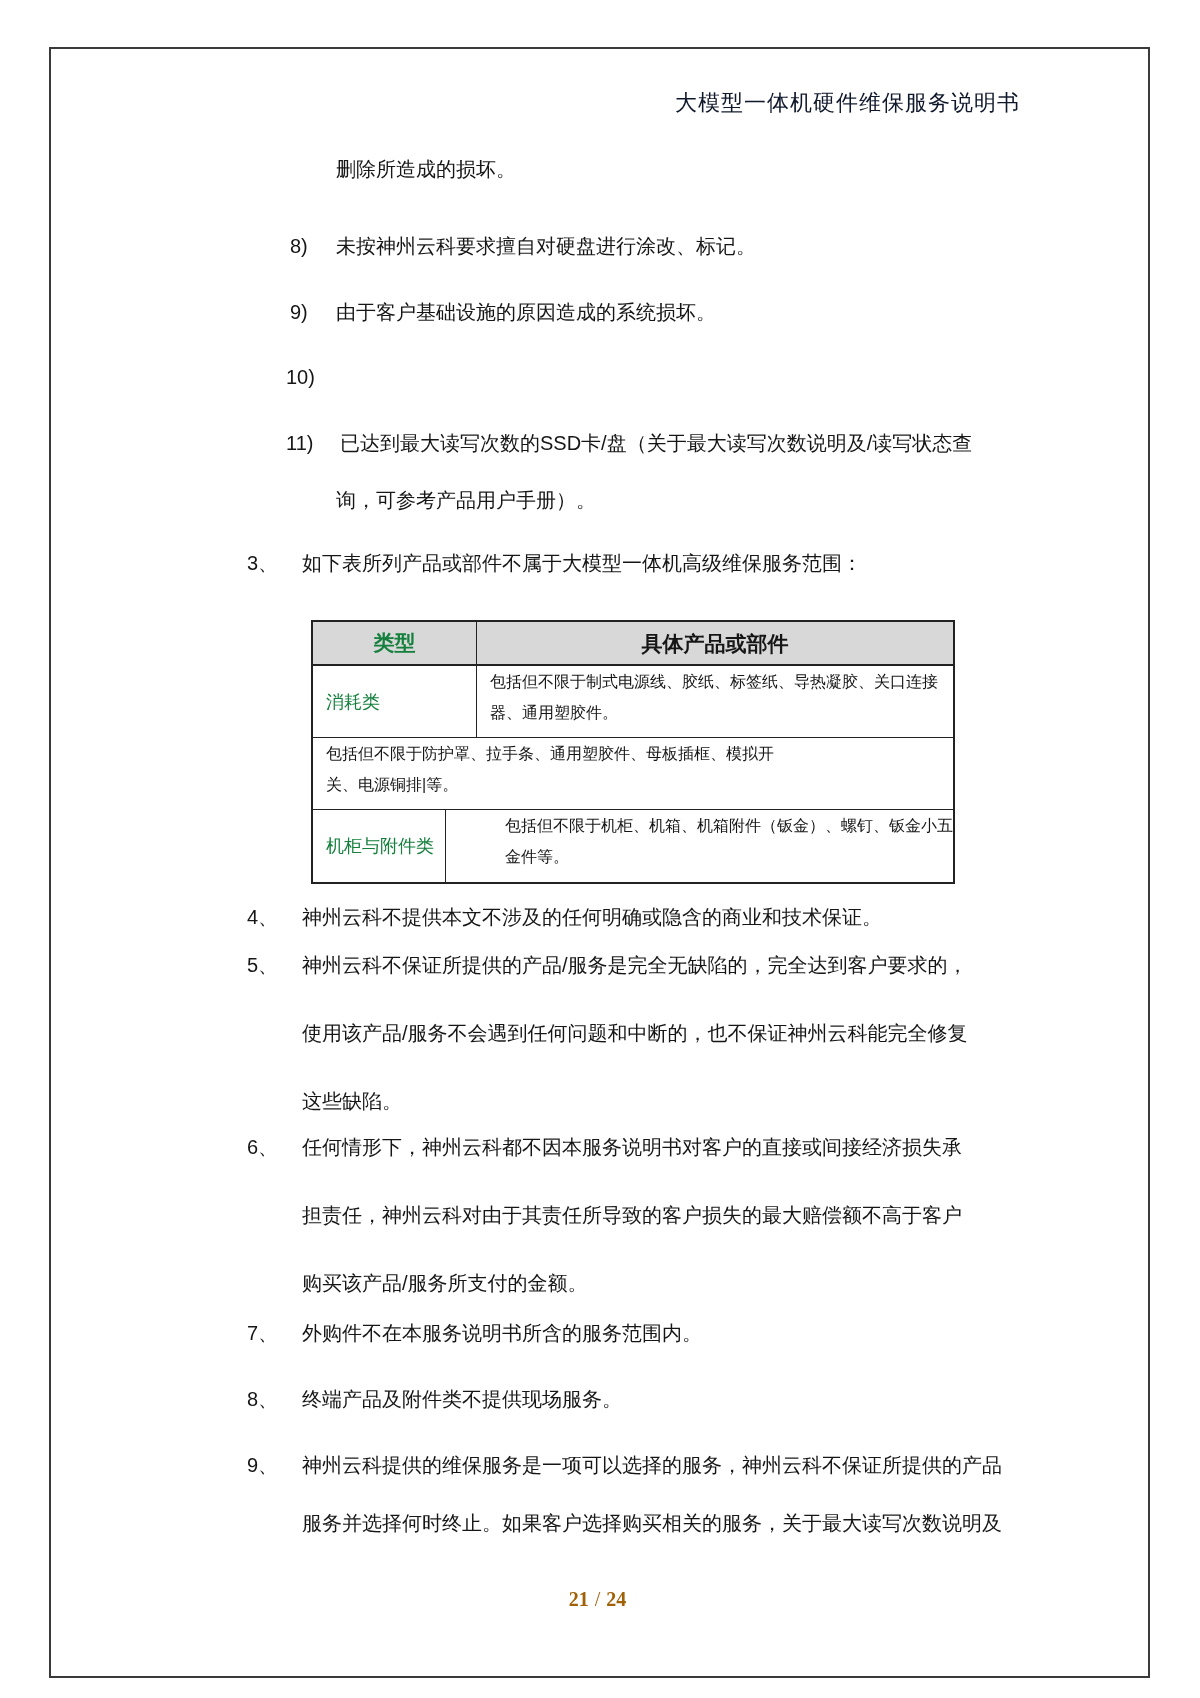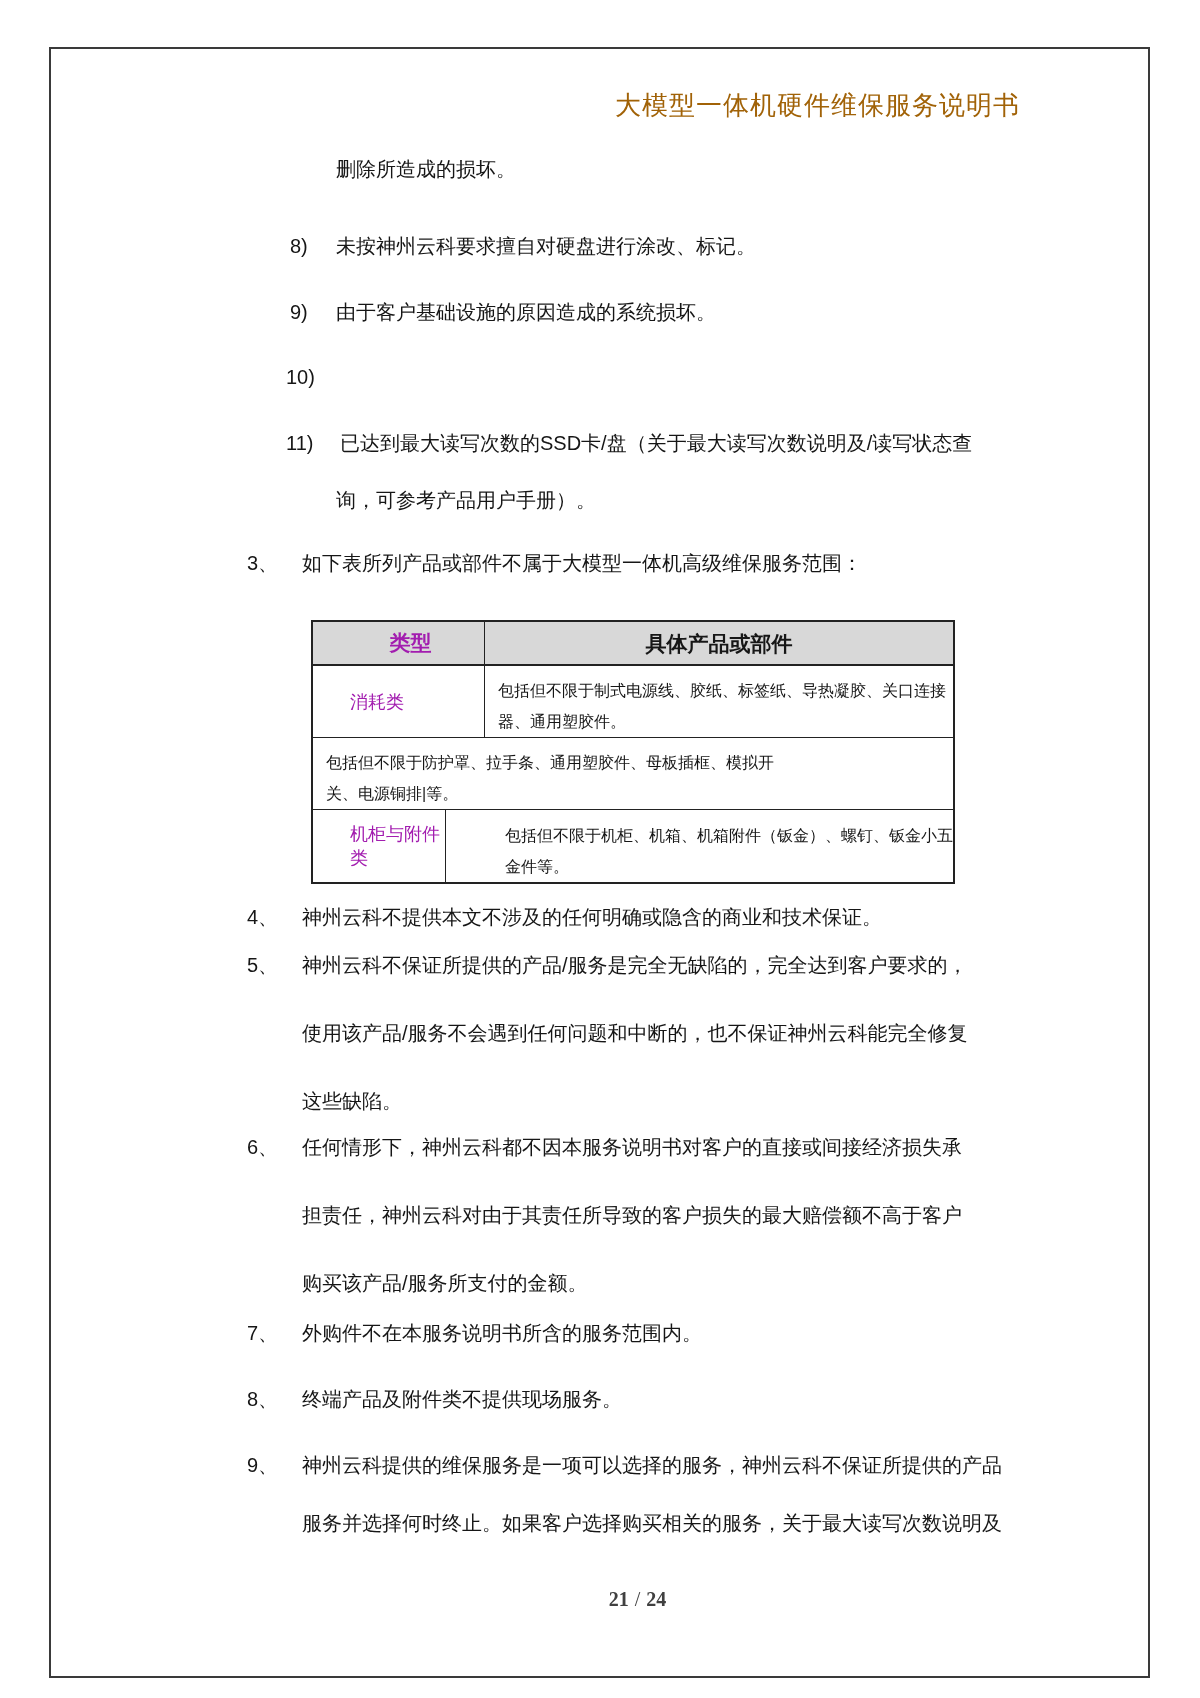"大模型一体机硬件维保服务说明书" .hdr { color: #a16207 -> #0f172a; font-size: 26px -> 22px }
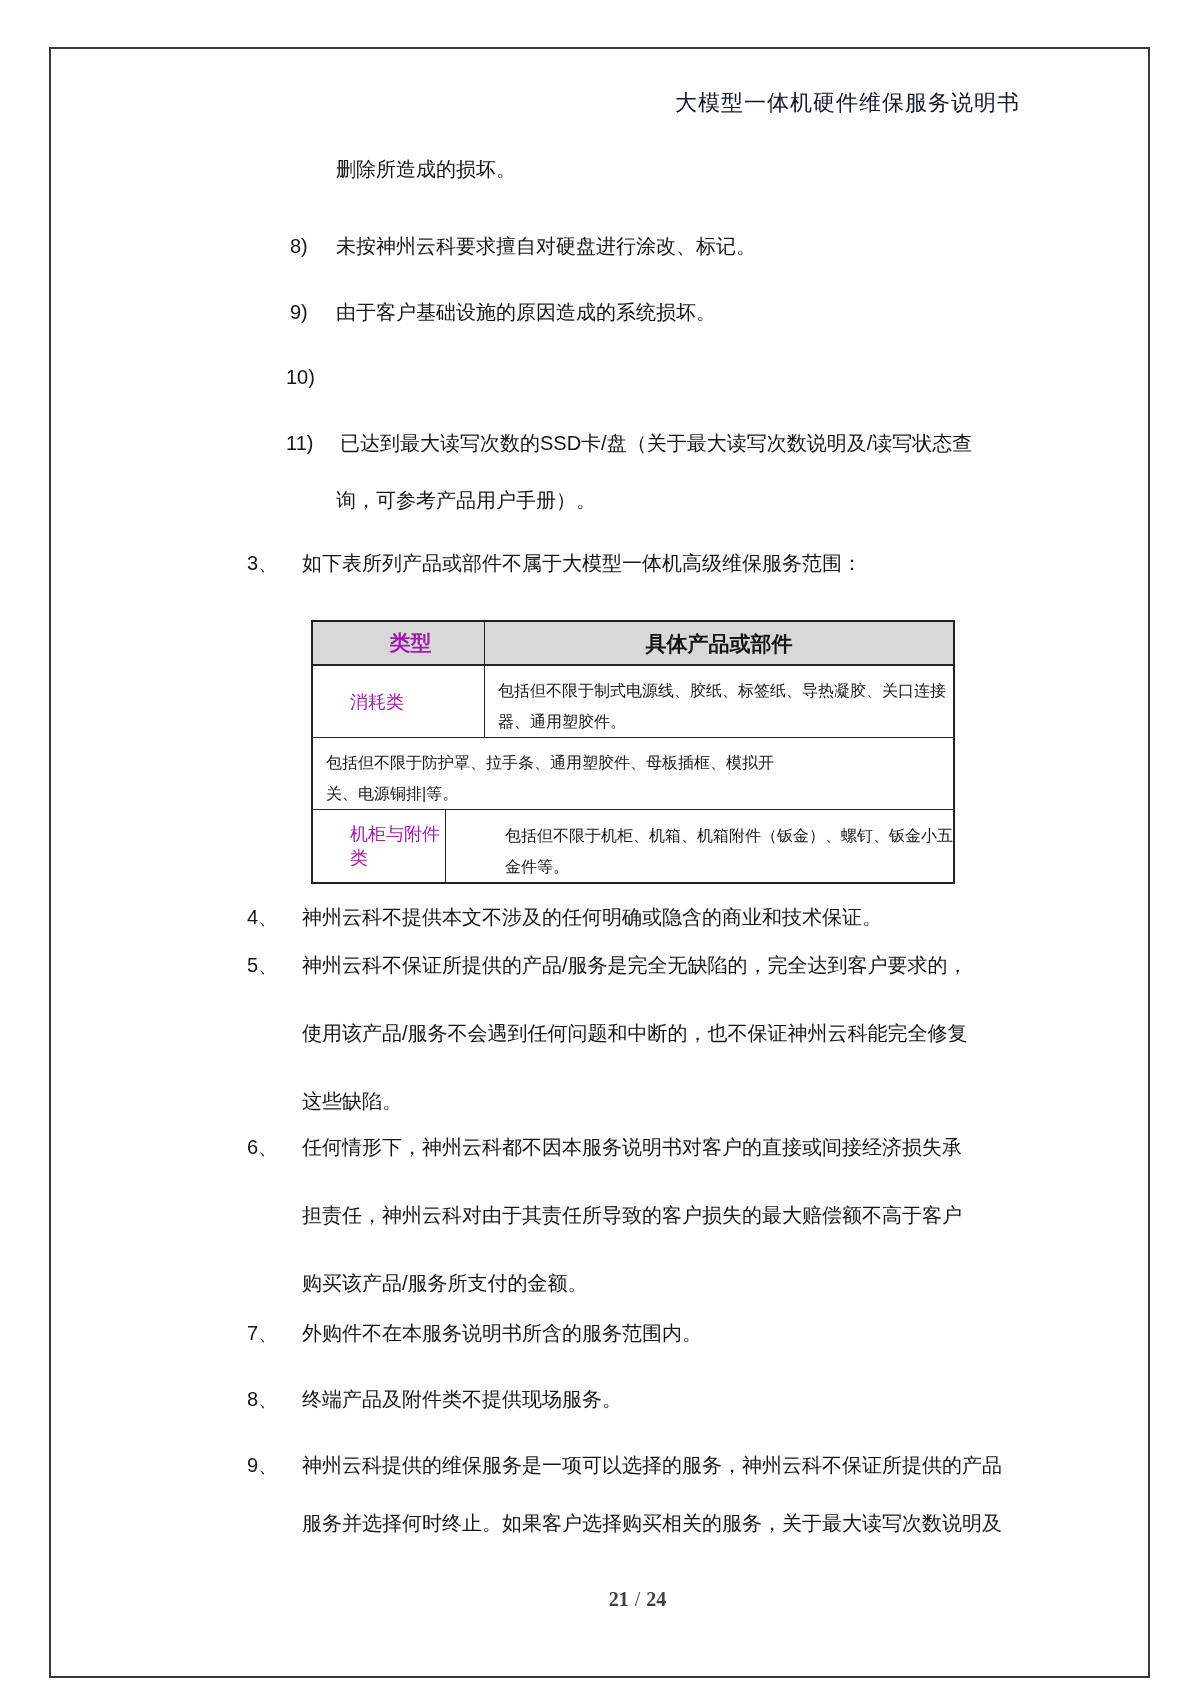"类型" .tc1 { color: #a21caf -> #15803d; margin-left: 24px -> none; width: 148px -> 164px }
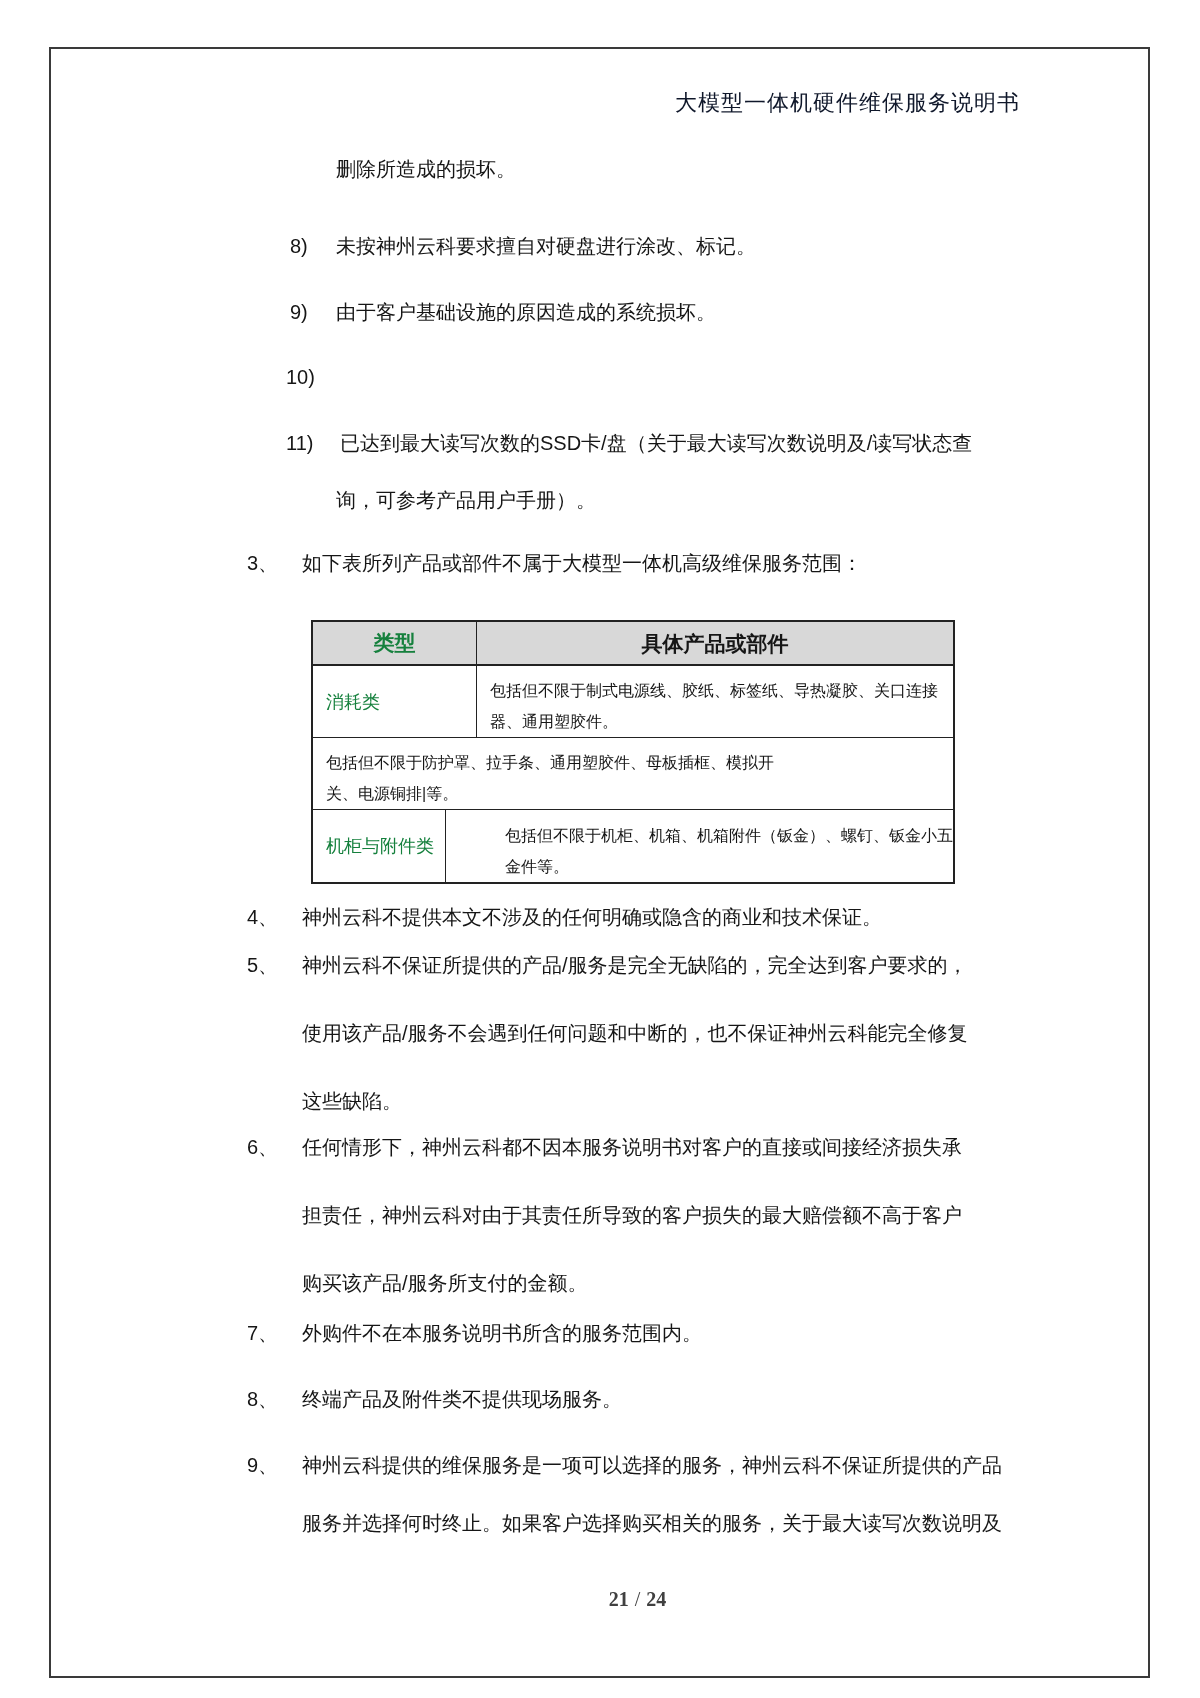"包括但不限于制式电源线、胶纸、标签纸、导热凝胶、关口连接" .tc2 { justify-content: flex-end -> flex-start }
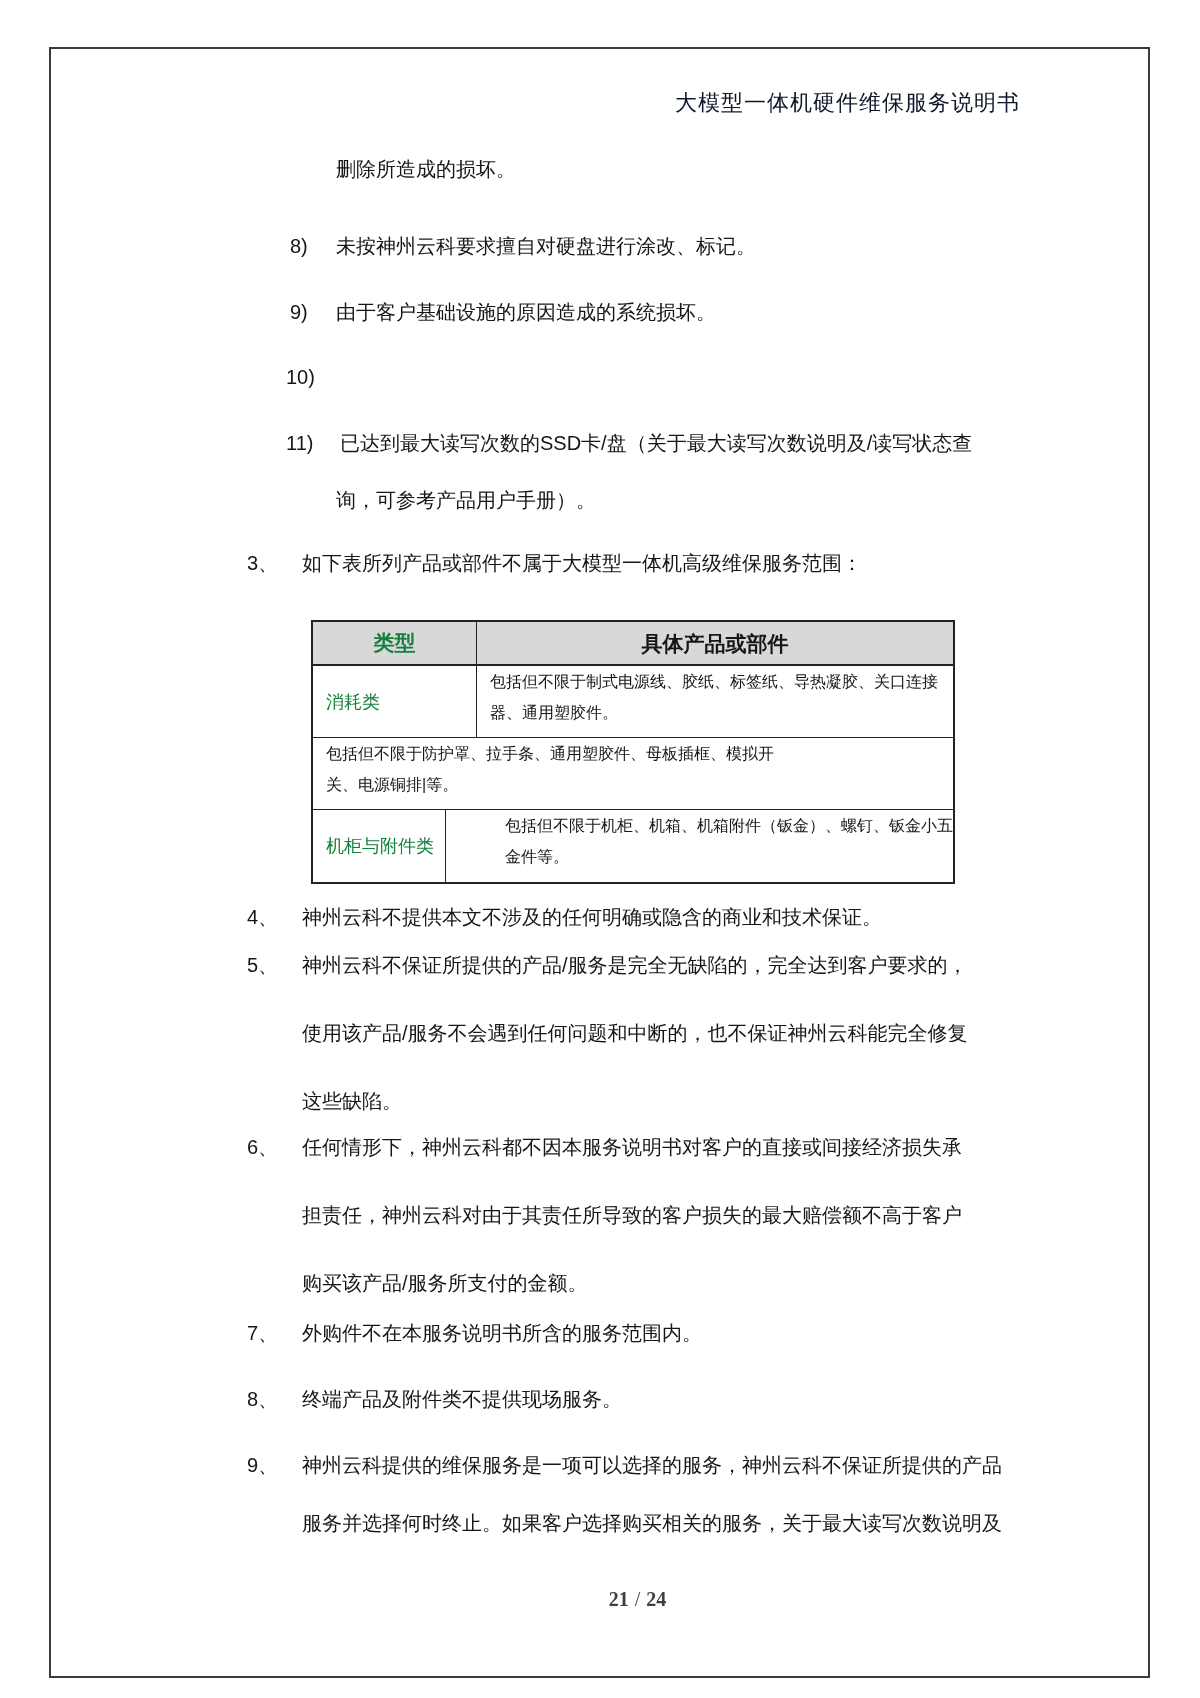"21 / 24" .footer { color: #404040 -> #a16207; margin-left: 40px -> none }
